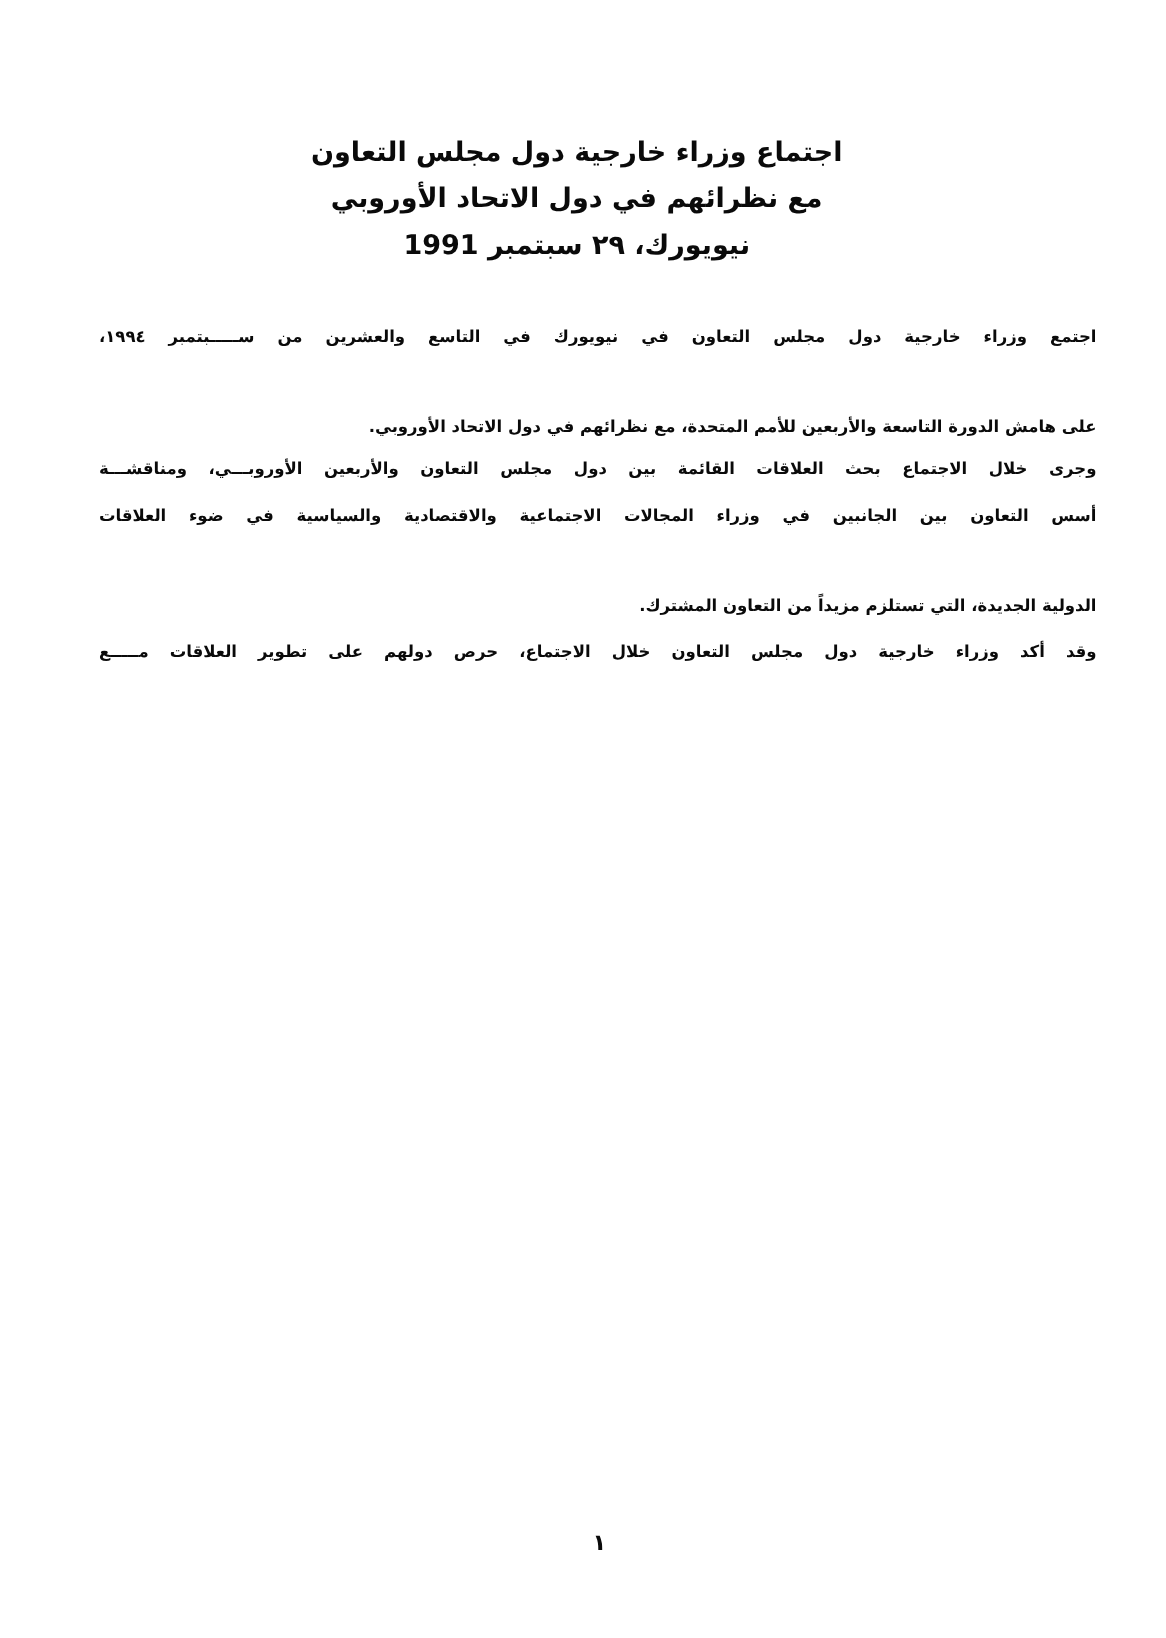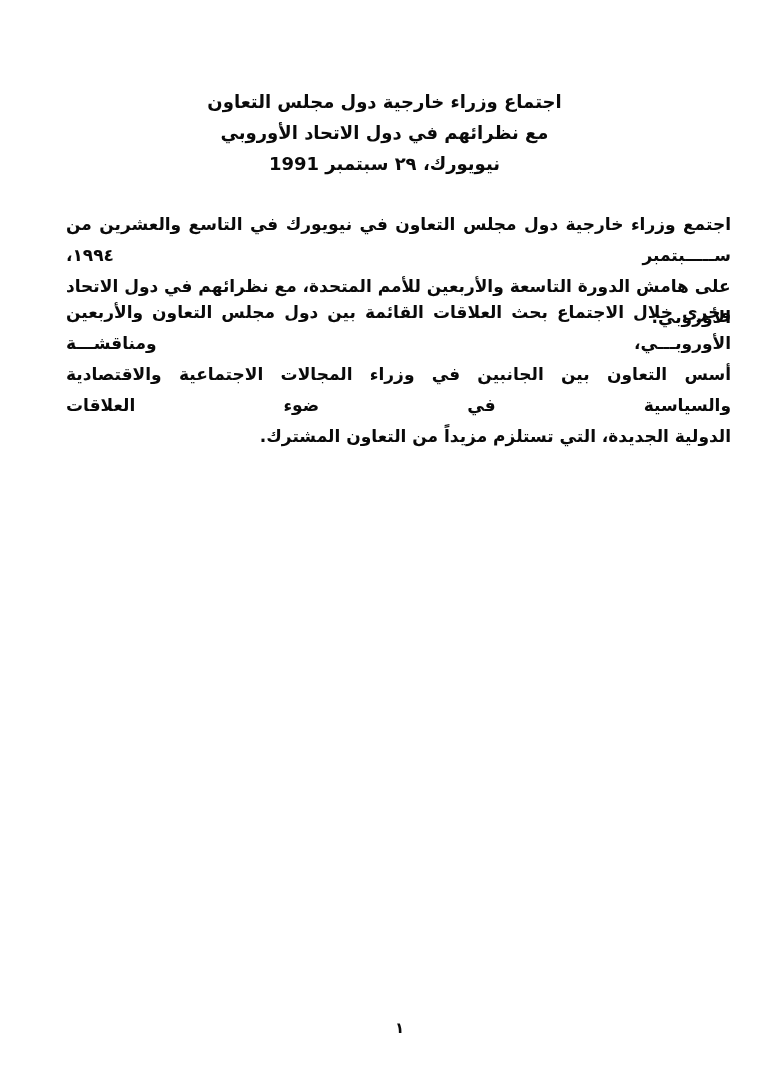"اجتمع وزراء خارجية دول مجلس" .para { font-size: 17px -> 11px }
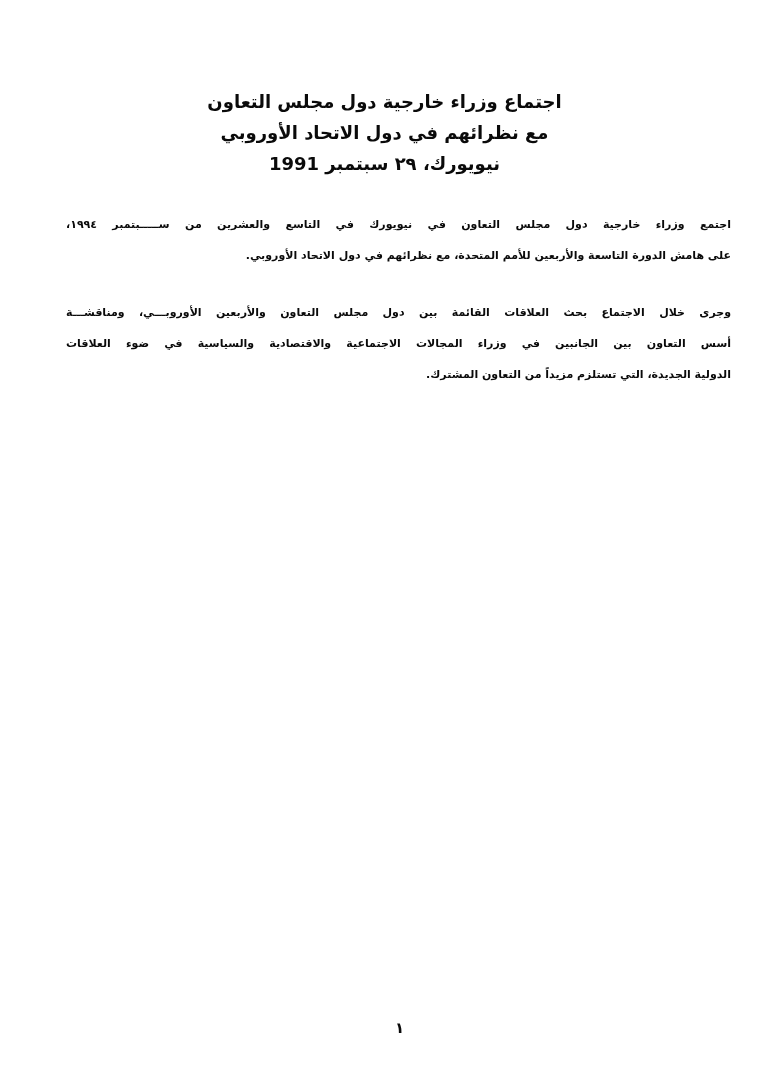"على هامش الدورة التاسعة والأربعين" .para .line.last { margin-top: none -> 29px }
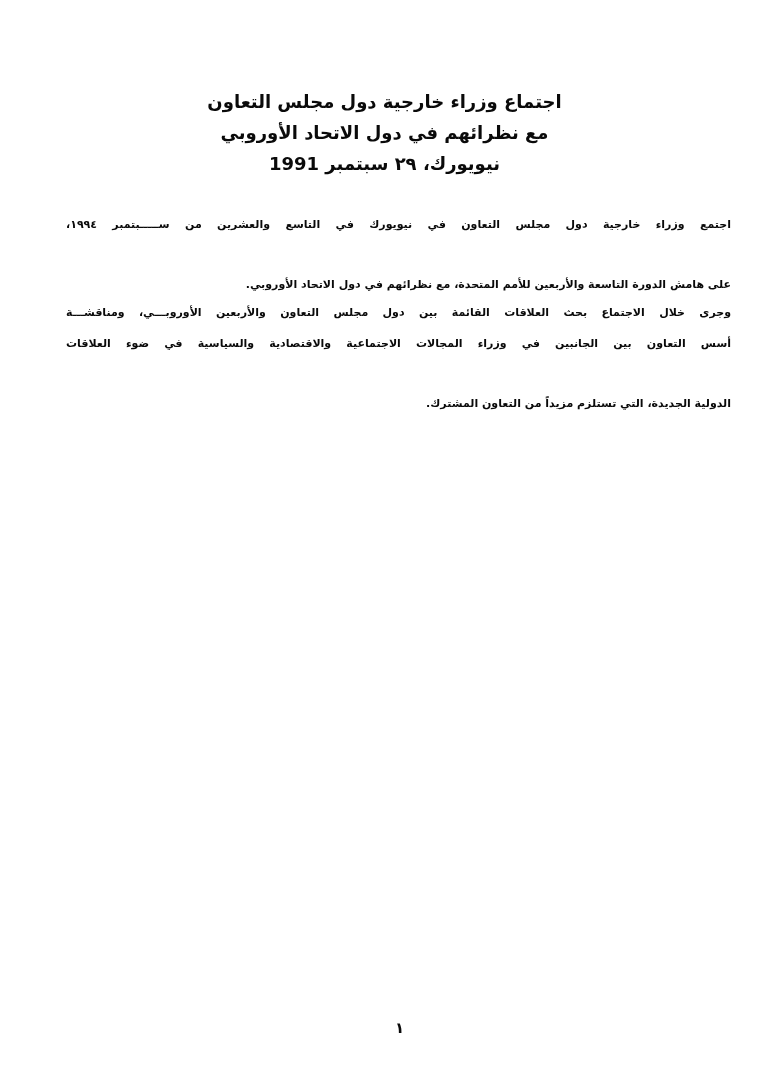"وقد أكد وزراء خارجية دول" div.line { html: none -> <div>وقد أكد وزراء خارجية دول مجلس التعاون خلال الاجتماع، حرص دولهم على تطوير العلاقات مـــــع</div> }
